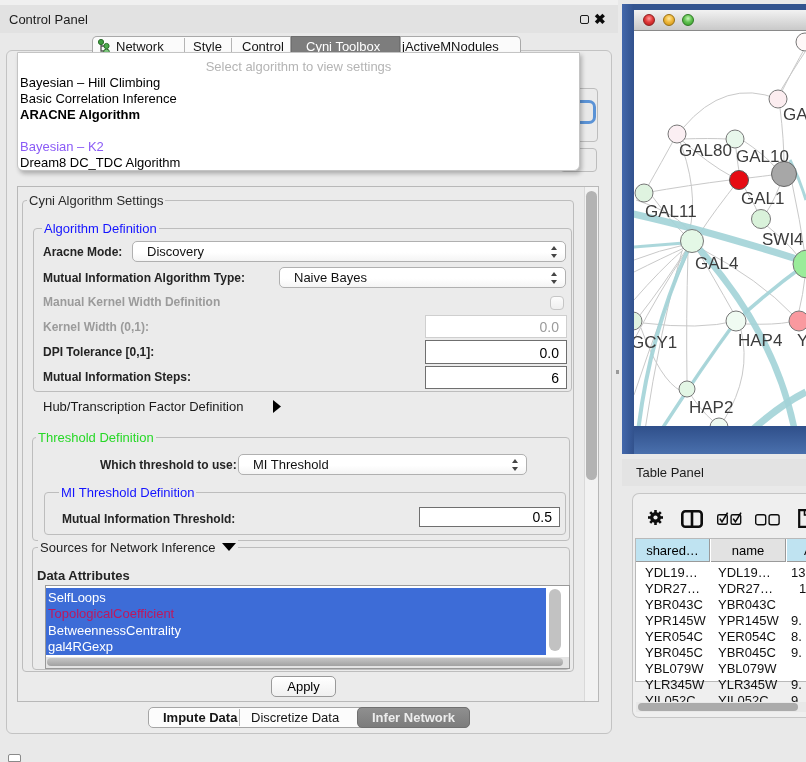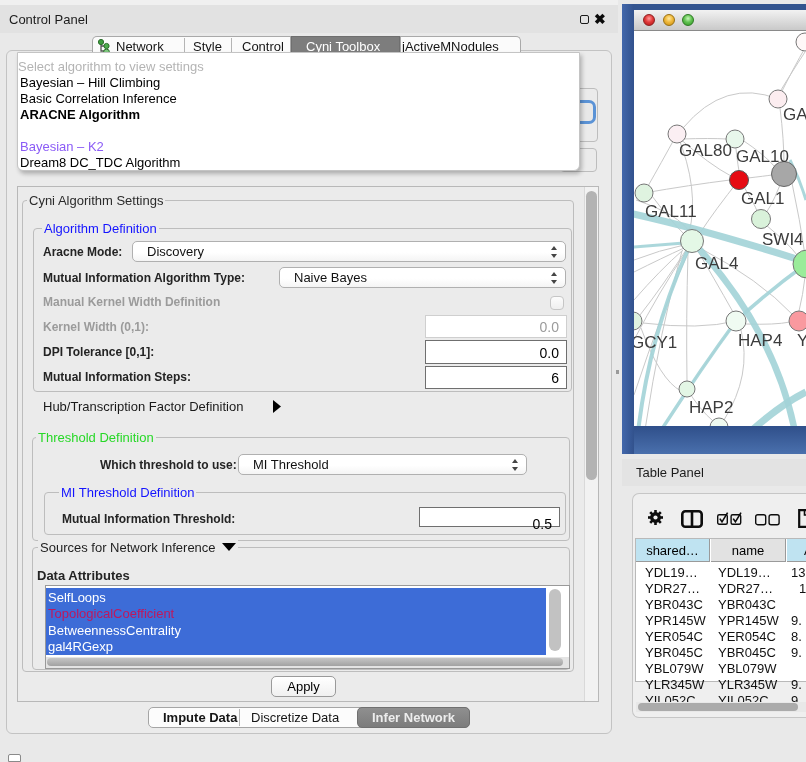"Select algorithm to view settings" div { text-align: none -> center }
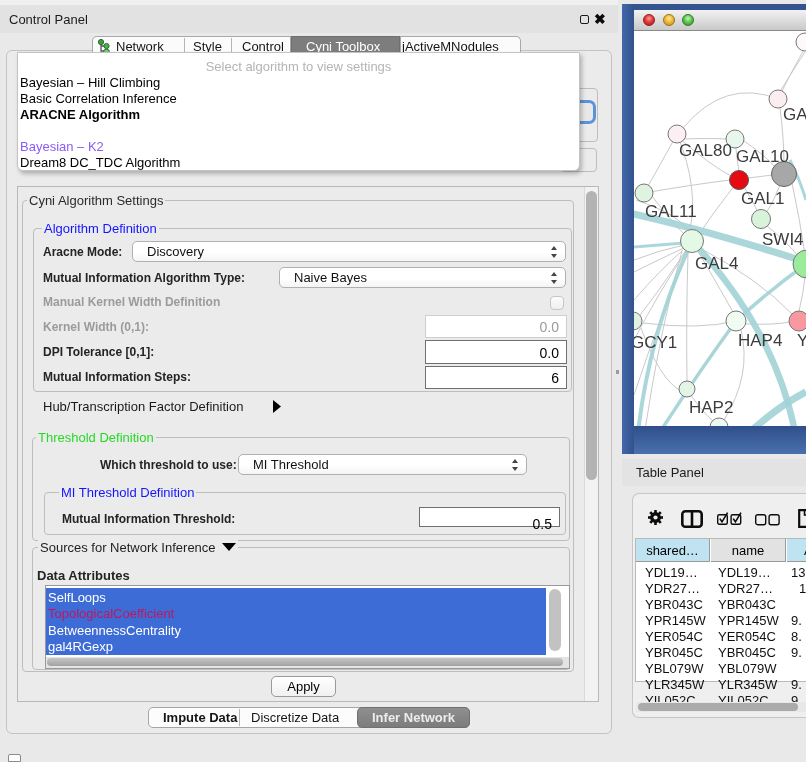"0.5" div.tfield { padding-top: 8px -> 1px }
